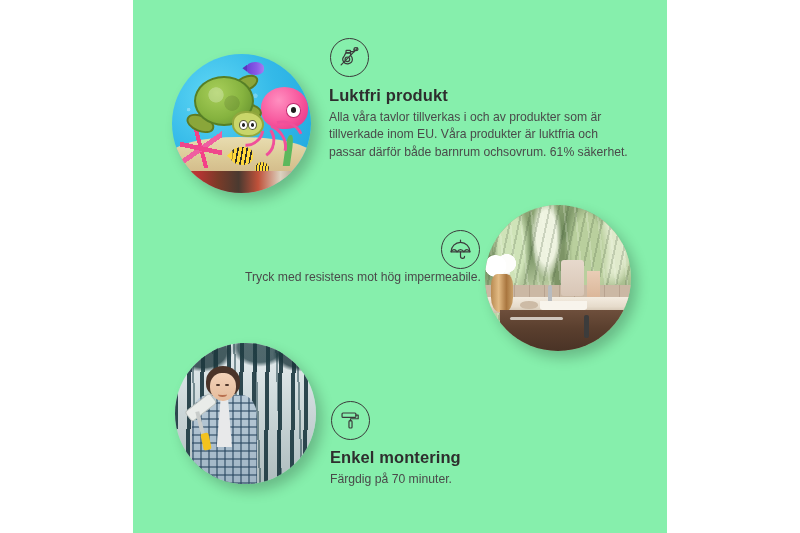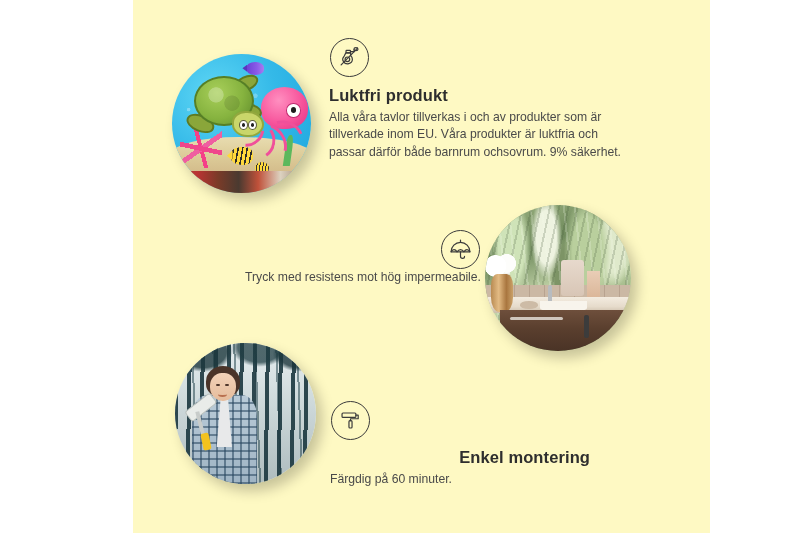"Luktfri produkt" #canvas { background: #fef9c3 -> #86efac; padding-left: 43px -> none }
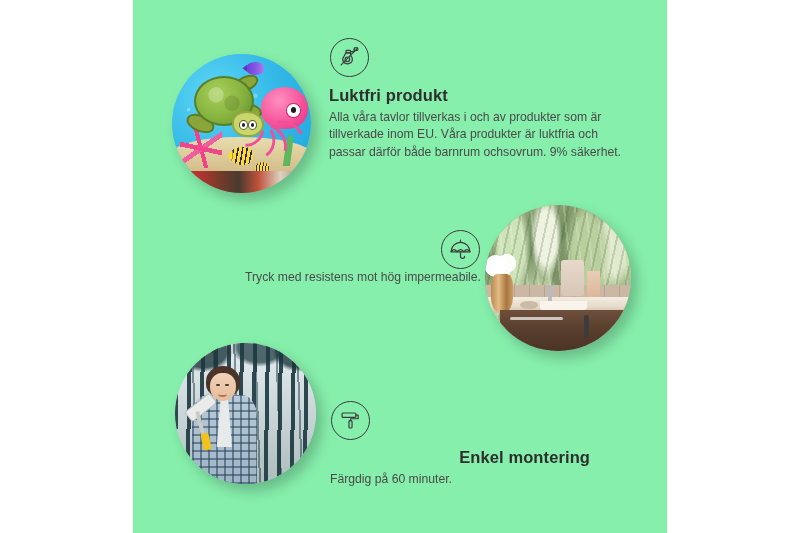"Alla våra tavlor tillverkas i" p { text: 9% -> 61% }
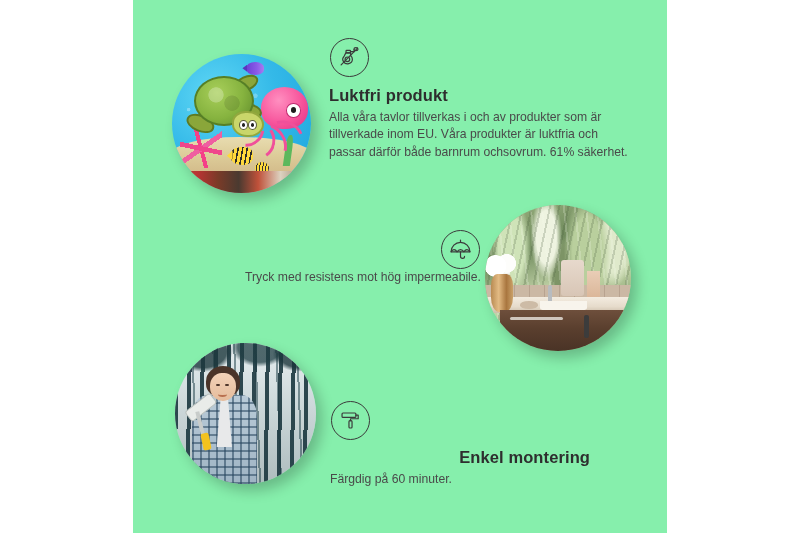"Enkel montering" #feature-easy h3 { text-align: right -> none }
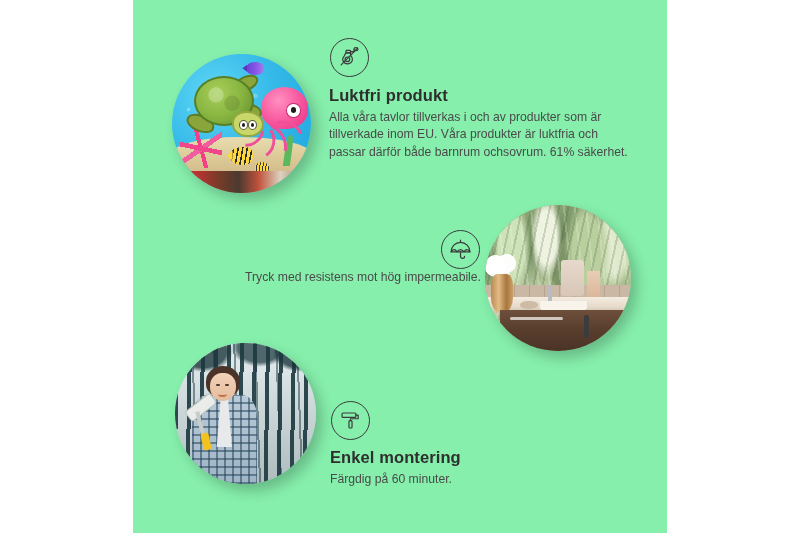"Färgdig på 60 minuter." p { text: 60 -> 70 }
